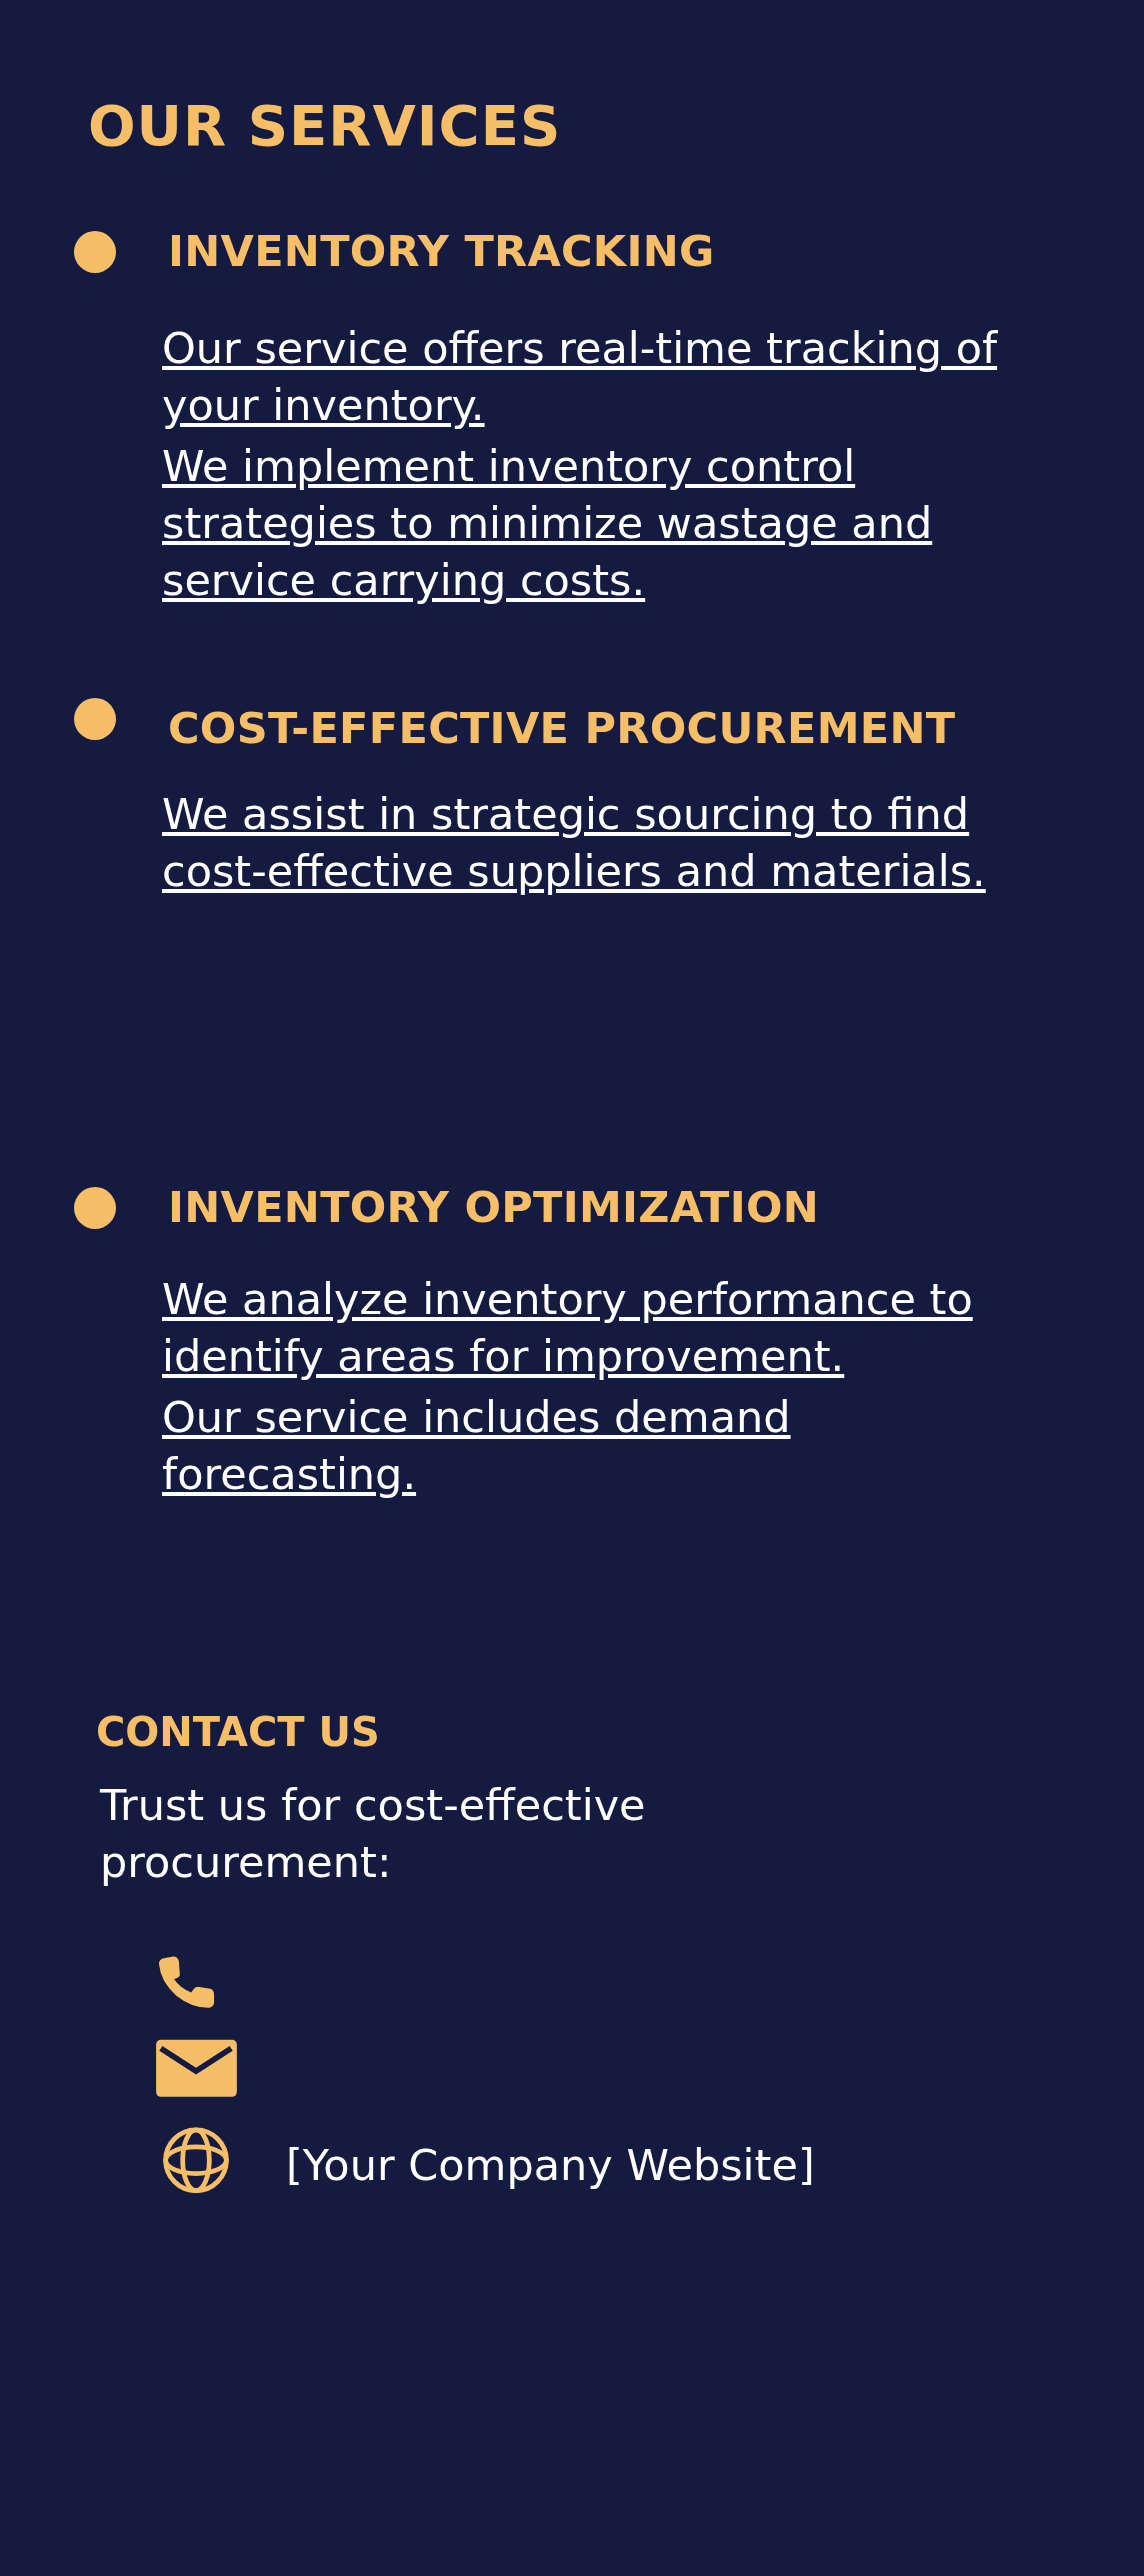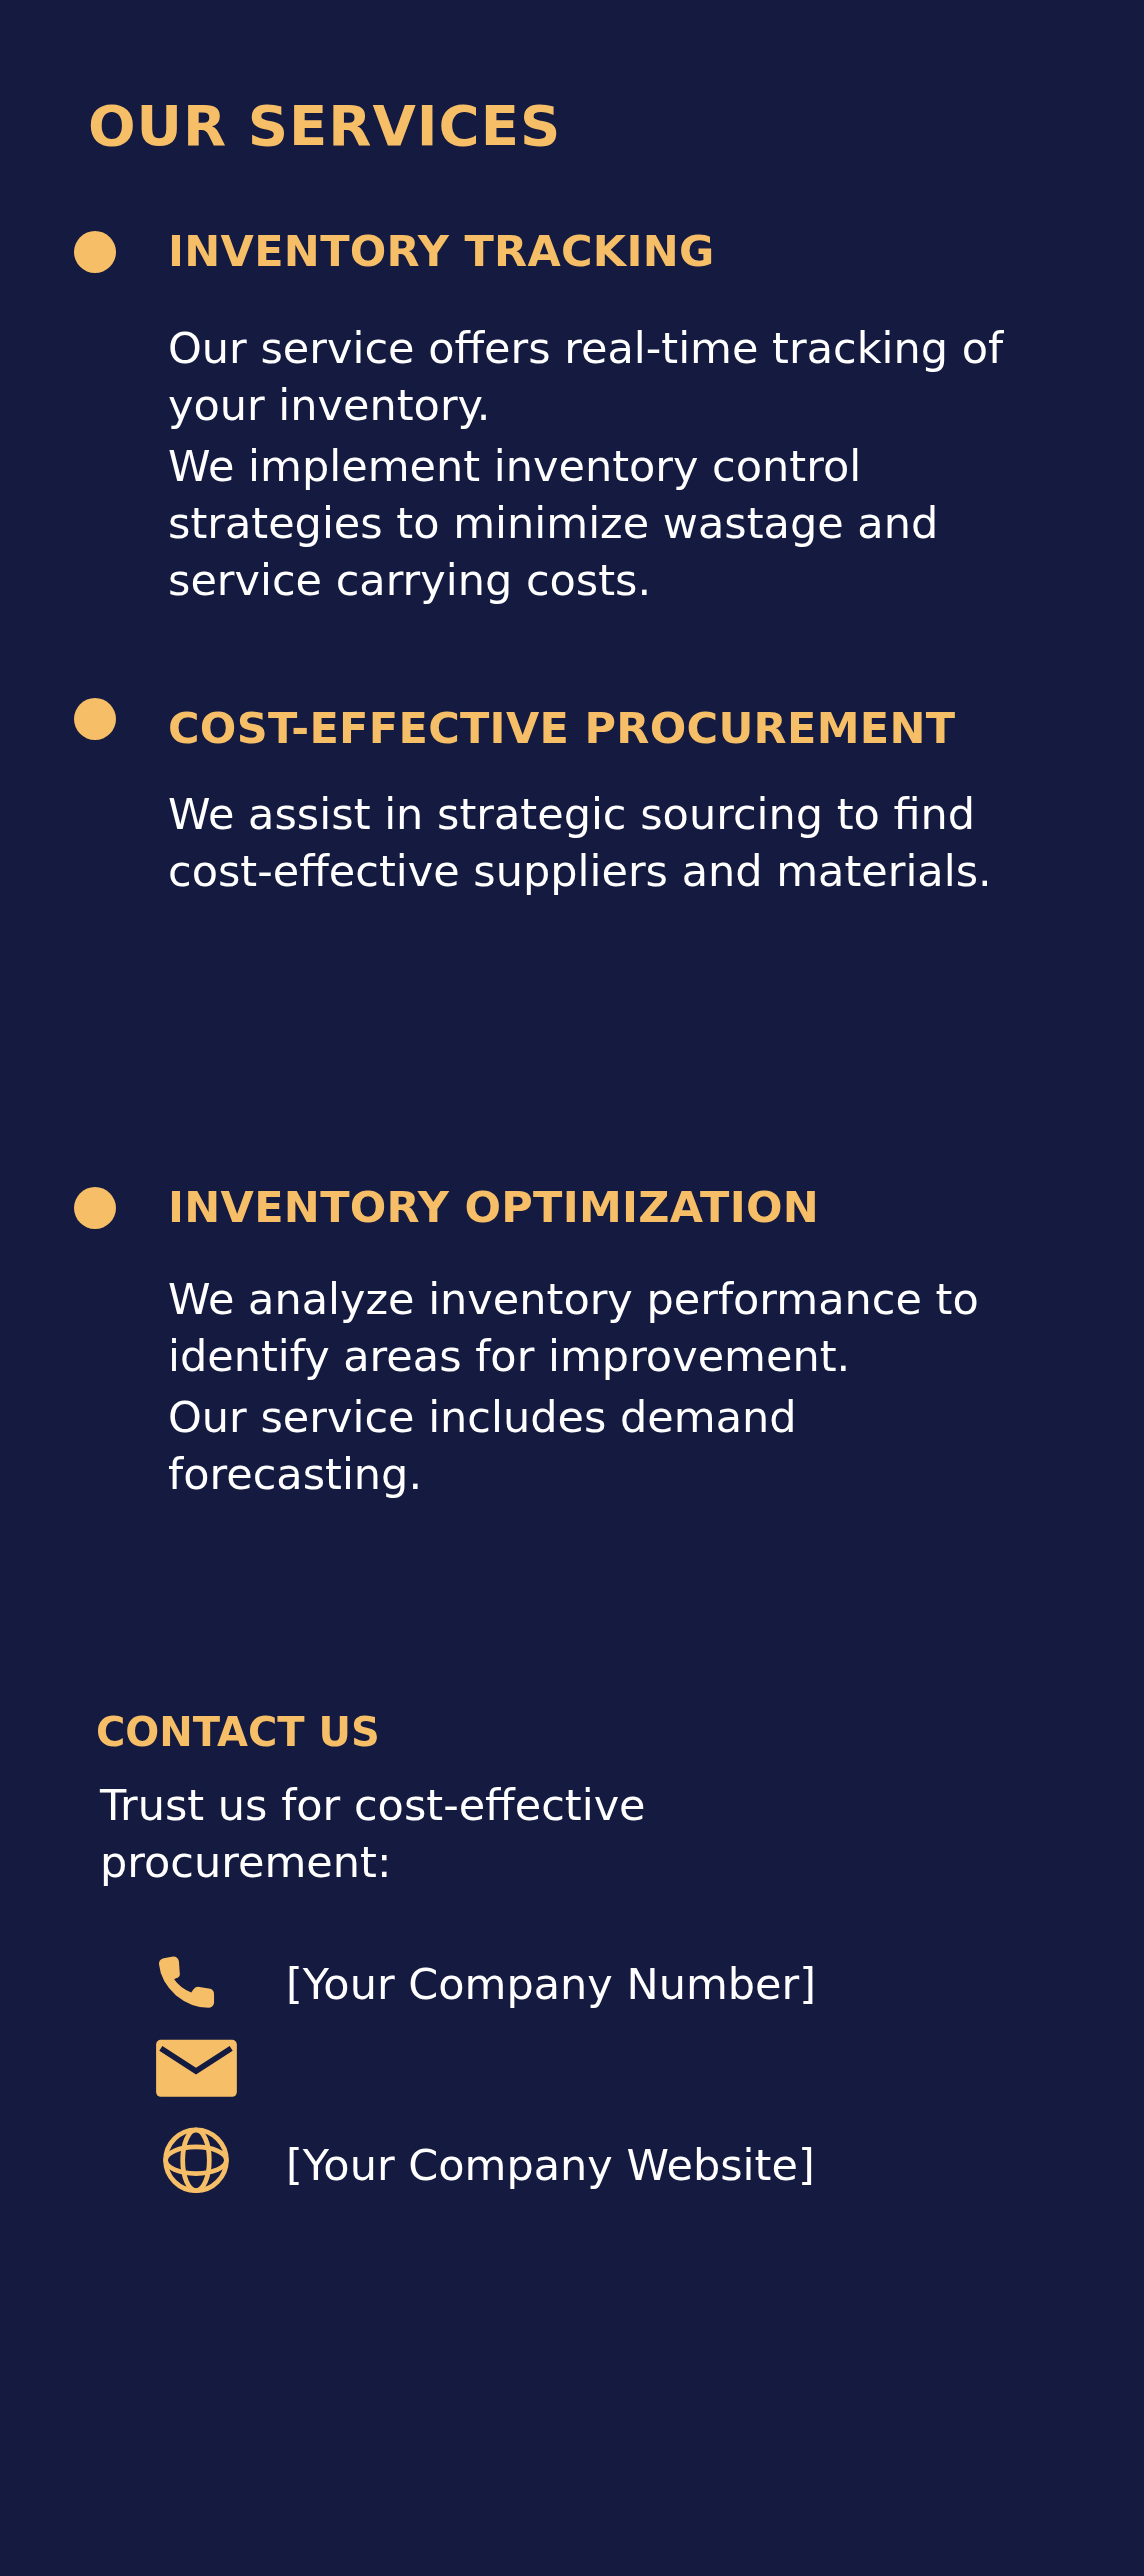"Our service offers real-time tracking" .service .desc { left: 168px -> 162px; text-decoration: none -> underline }
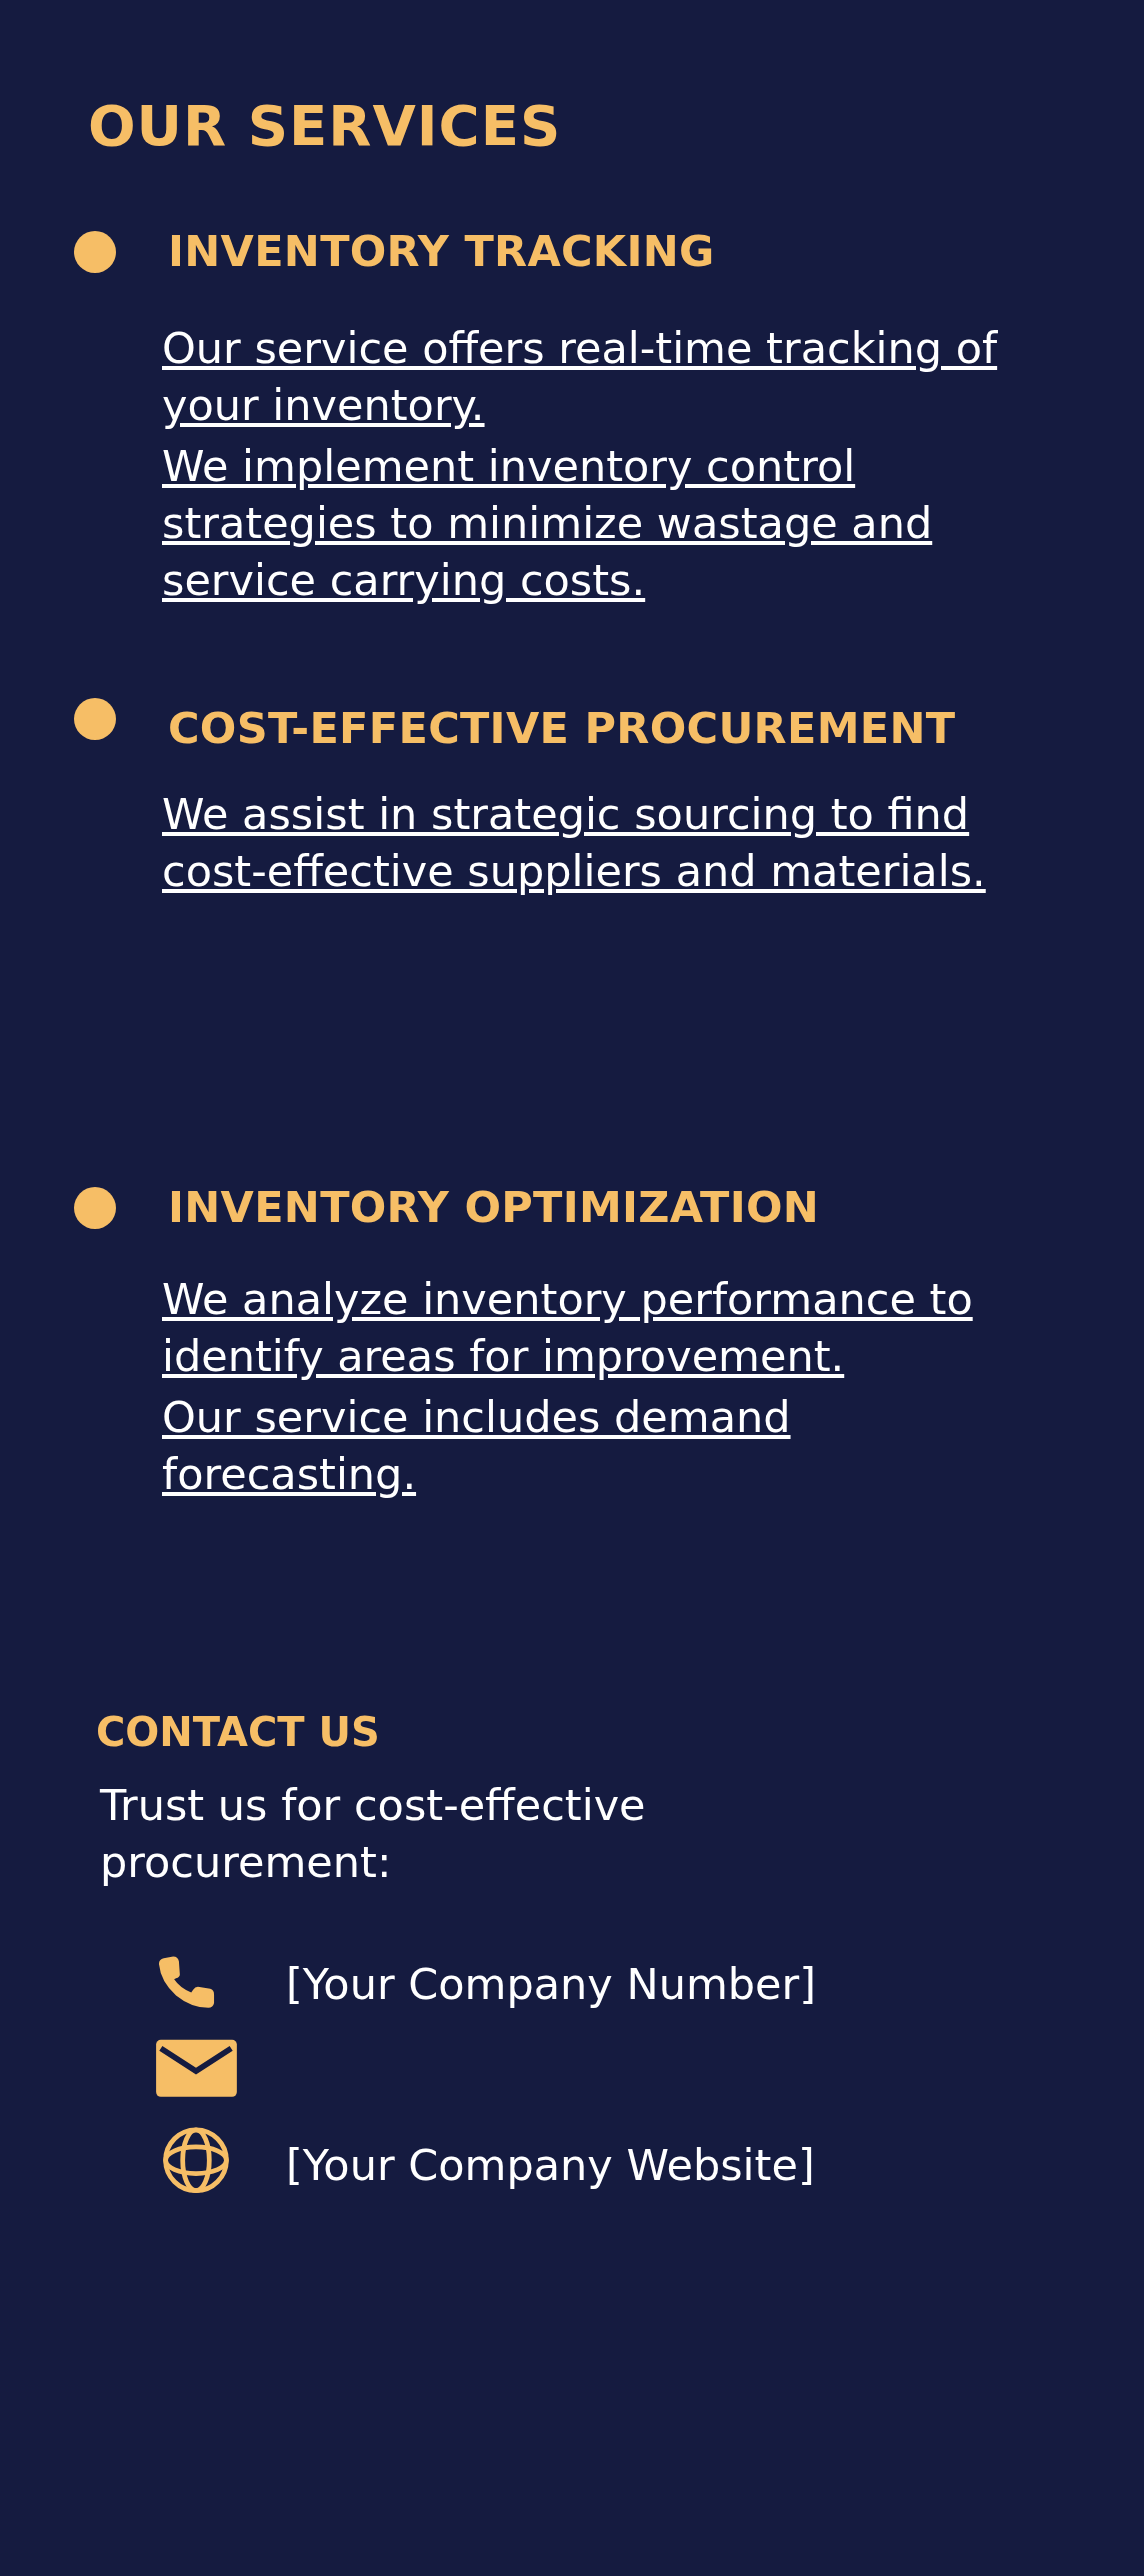"[Your Company Number]" span.text { html: <span>[Your Company Number]</span> -> none }
